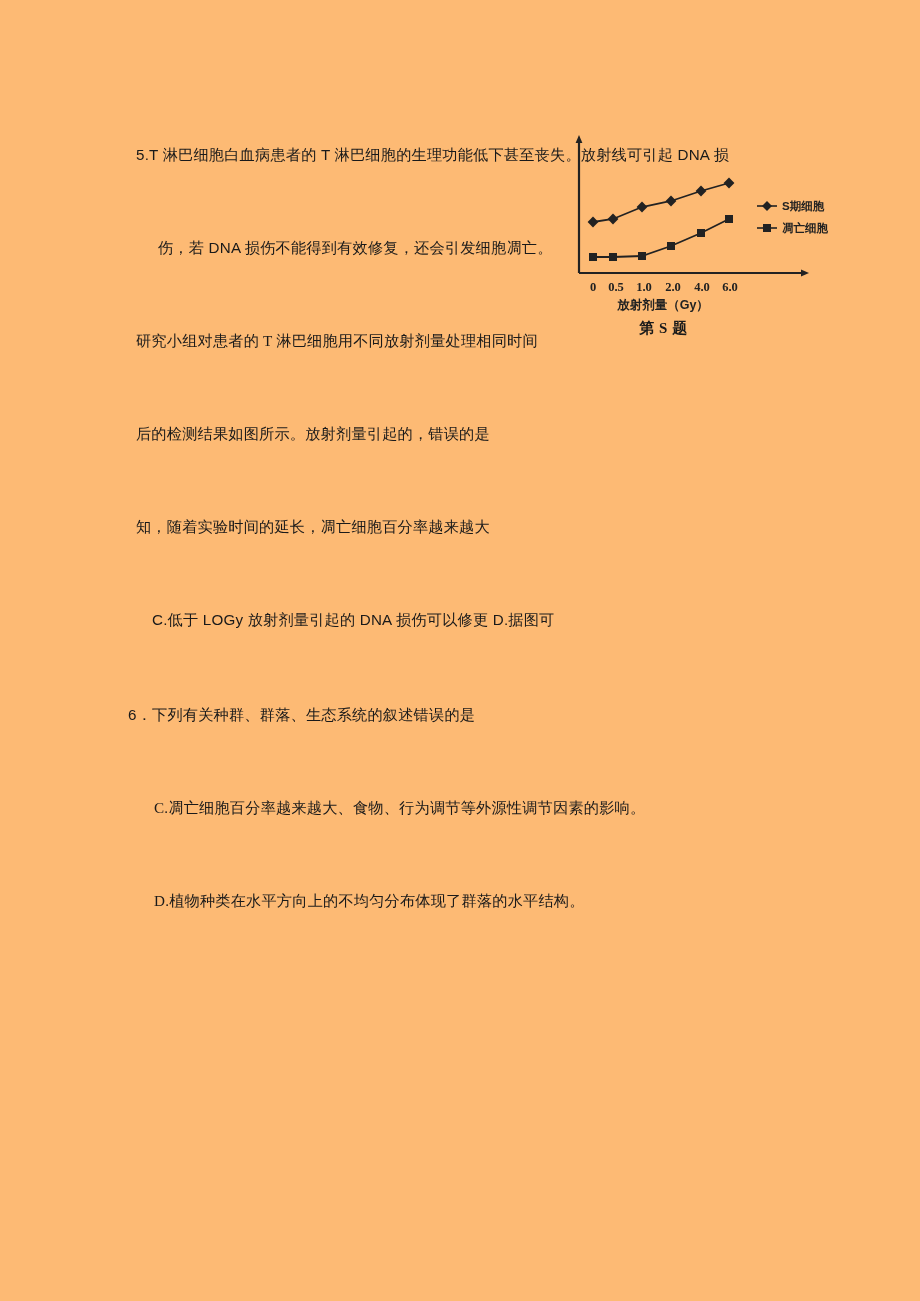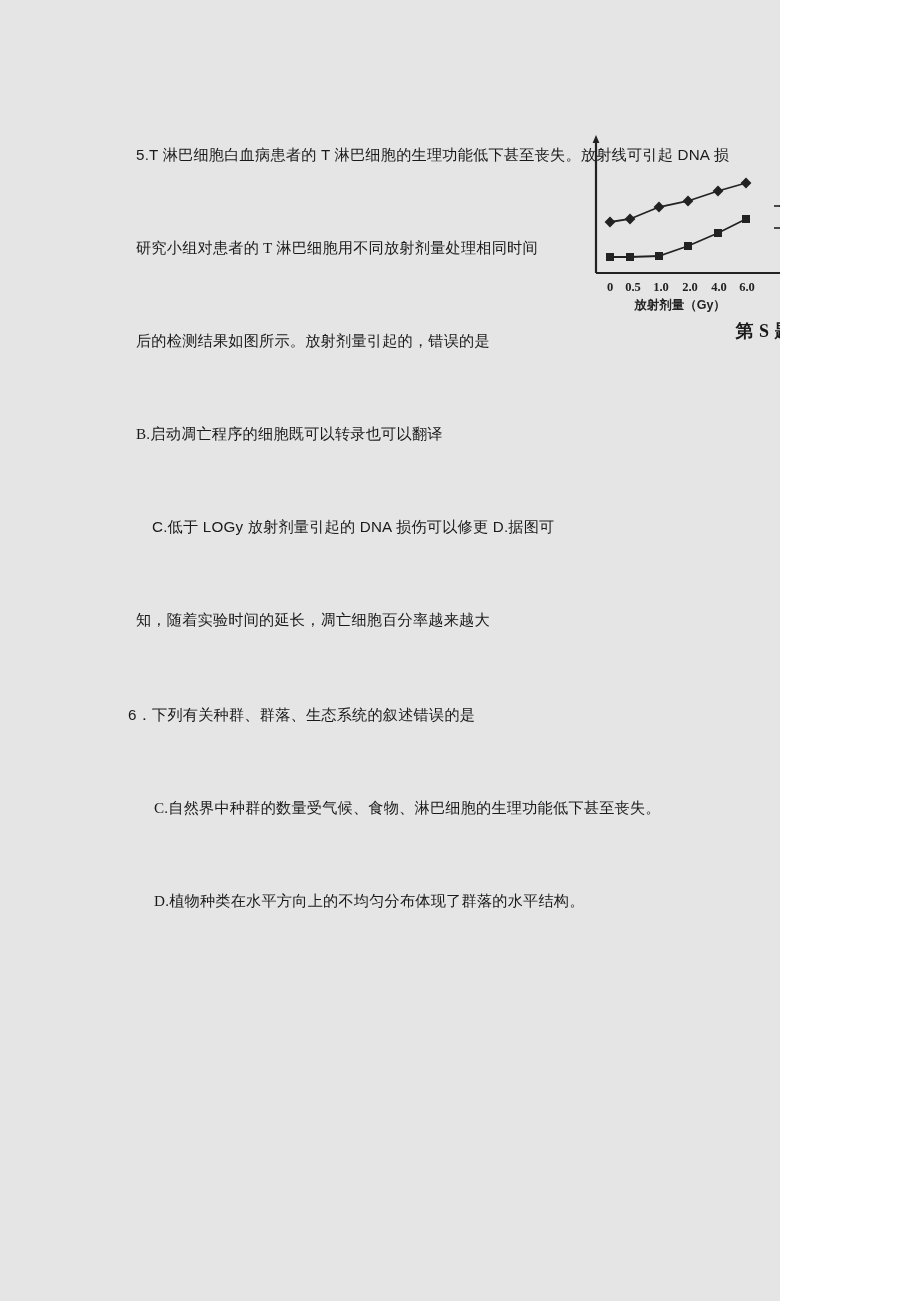"5.T 淋巴细胞白血病患者的 T 淋巴细胞的生理功能低下甚至丧失。放射线可引起" #page { background: #e5e5e5 -> #fdba74; width: 780px -> 920px }
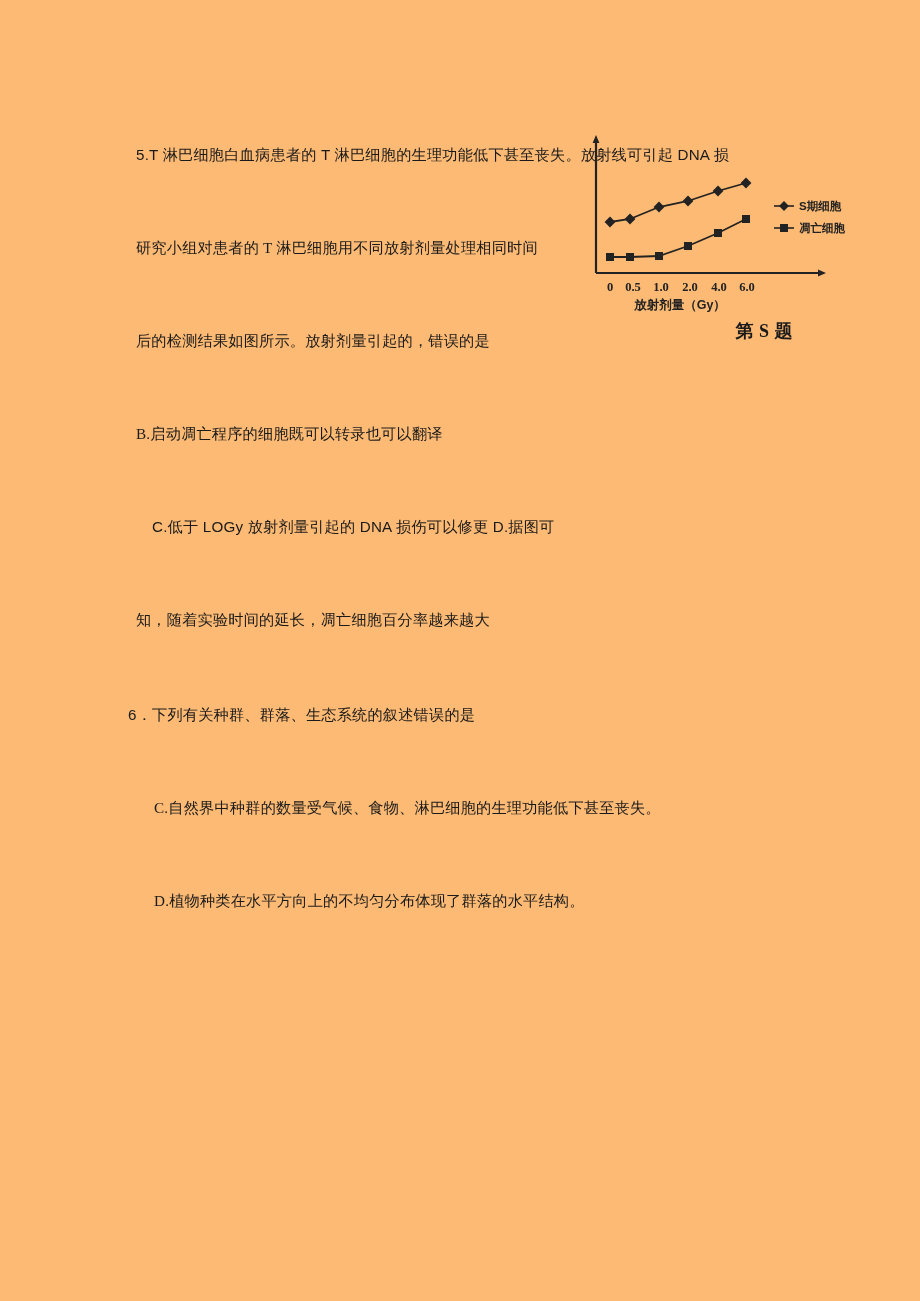"S期细胞" .fig5 { left: 472px -> 455px }
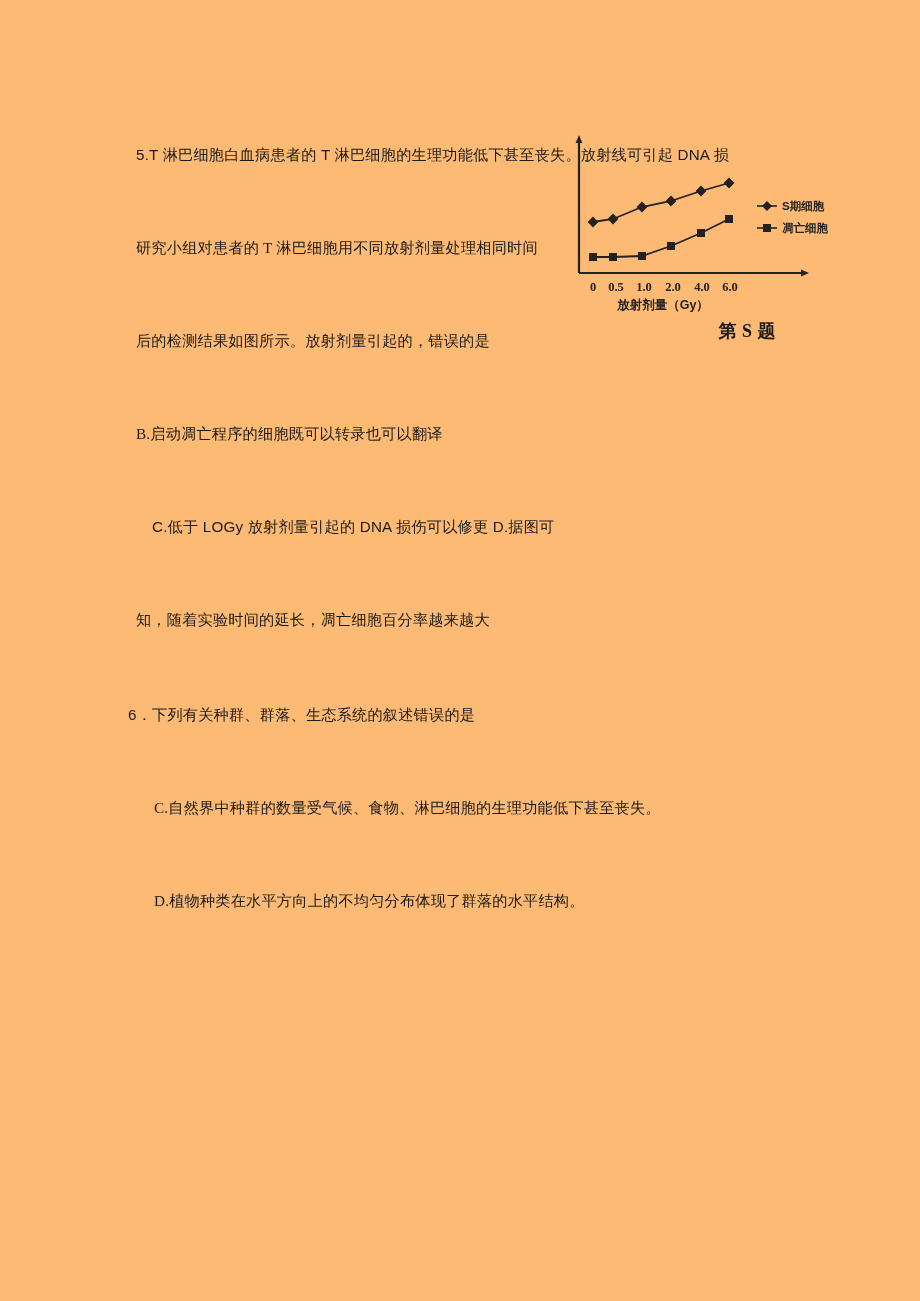"伤，若 DNA 损伤不能得到有效修复，还会引发细胞凋亡。" div.q-line { html: none -> <div> <span>伤，若 DNA 损伤不能得到有效修复，还会引发细胞凋亡。</span> </div> }
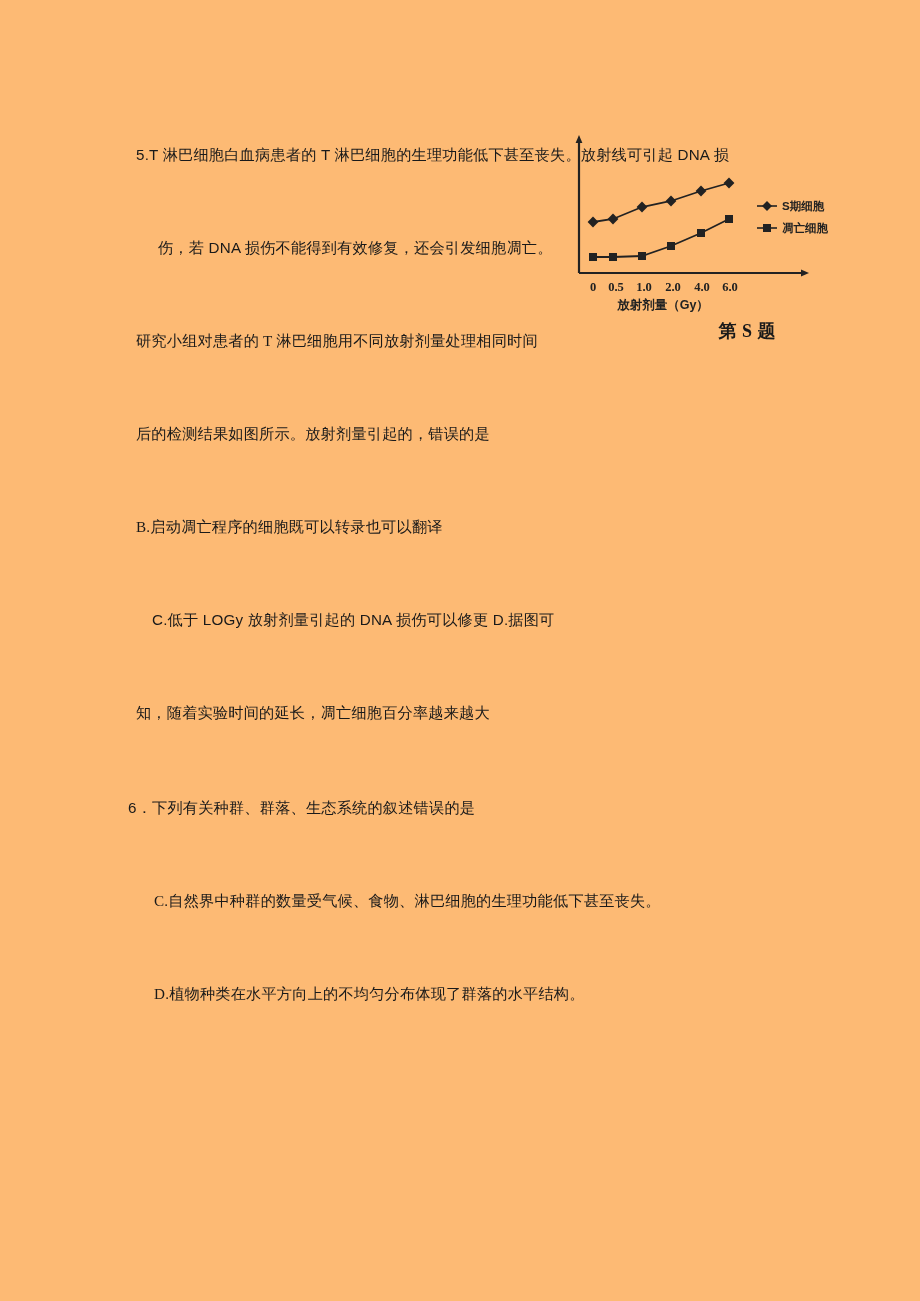"第 S 题" .fig-cap { font-size: 18px -> 15px; text-align: right -> center }
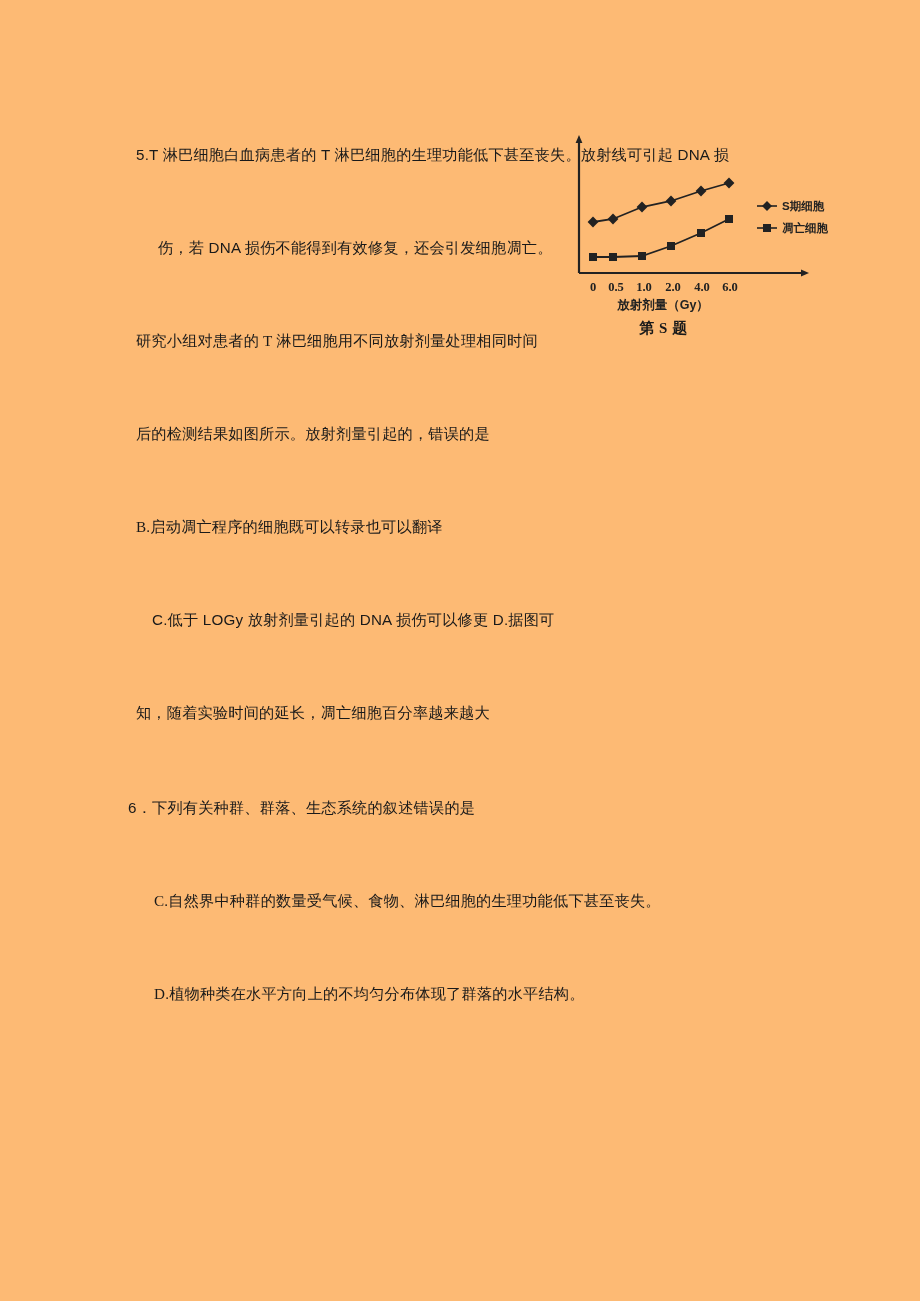"B.启动凋亡程序的细胞既可以转录也可以翻译" div.q-line { html: <div> <span>B.启动凋亡程序的细胞既可以转录也可以翻译</span> </div> -> none }
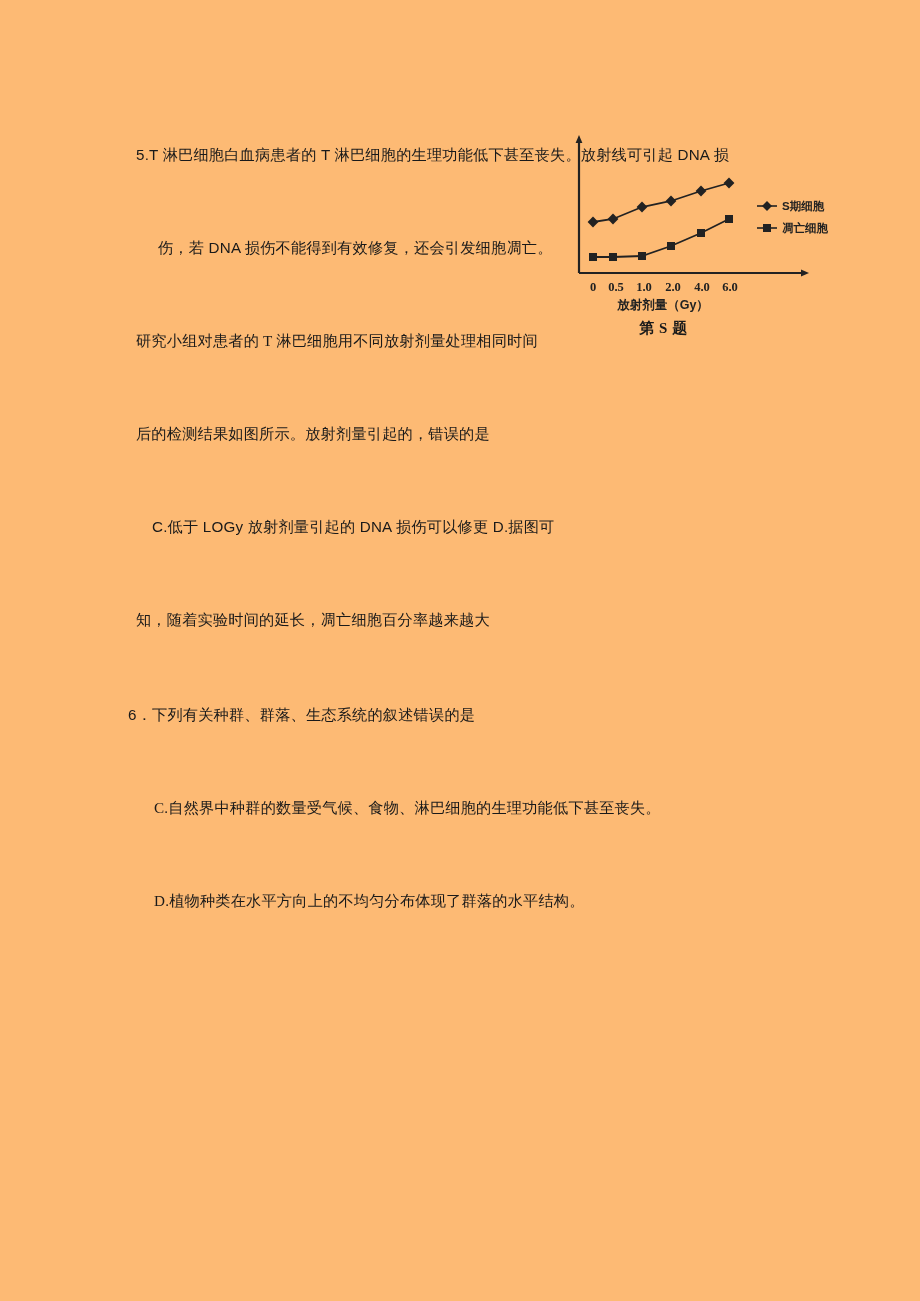"C.低于 LOGy 放射剂量引起的 DNA 损伤可以修更" div.q-line { order: before "知，随着实验时间的延长，凋亡细胞百分率越来越大" -> after "知，随着实验时间的延长，凋亡细胞百分率越来越大" }
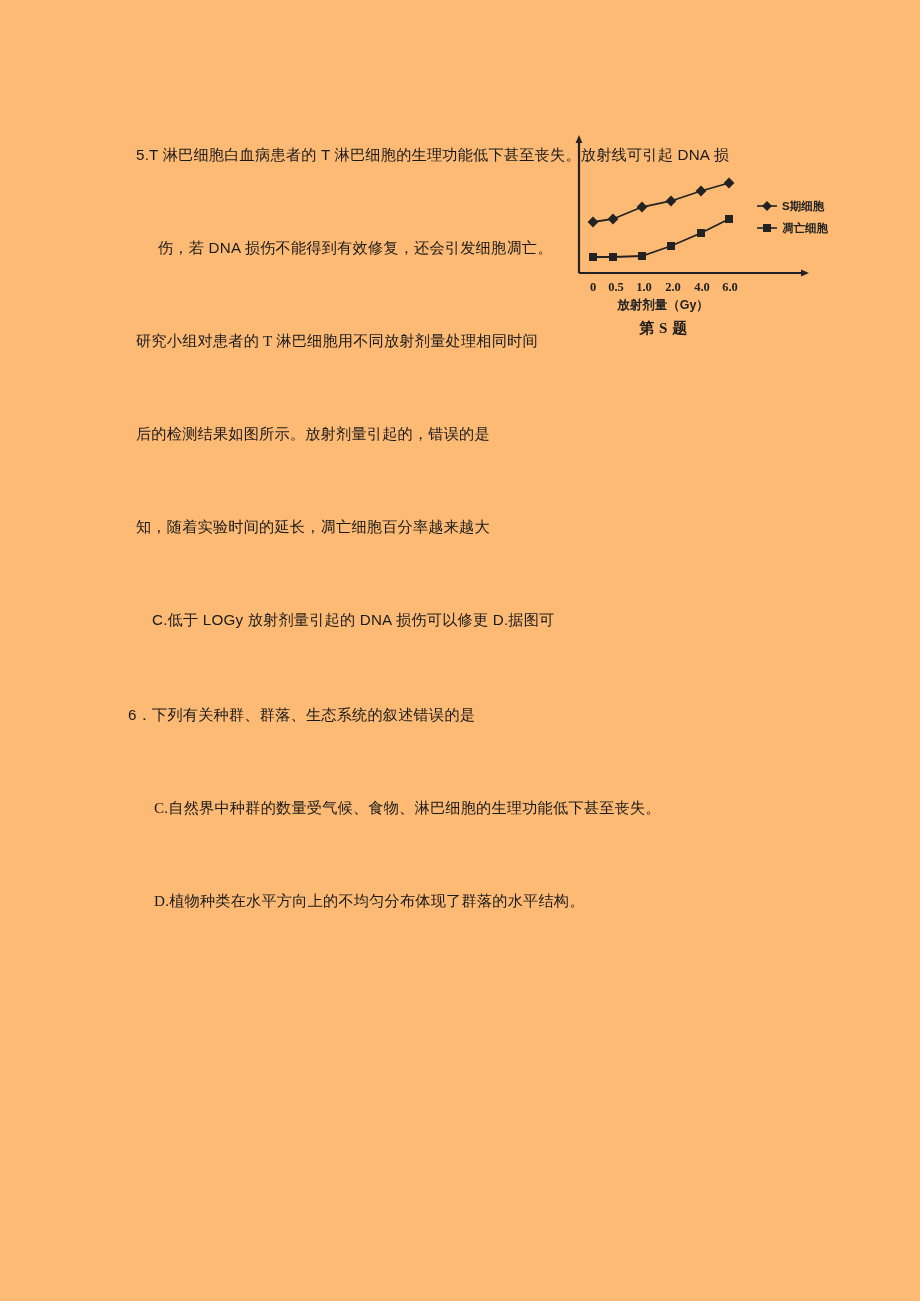"C.自然界中种群的数量受气候、食物、淋巴细胞的生理功能低下甚至丧失。" span { text: C.自然界中种群的数量受气候、食物、淋巴细胞的生理功能低下甚至丧失 -> C.凋亡细胞百分率越来越大、食物、行为调节等外源性调节因素的影响 }
